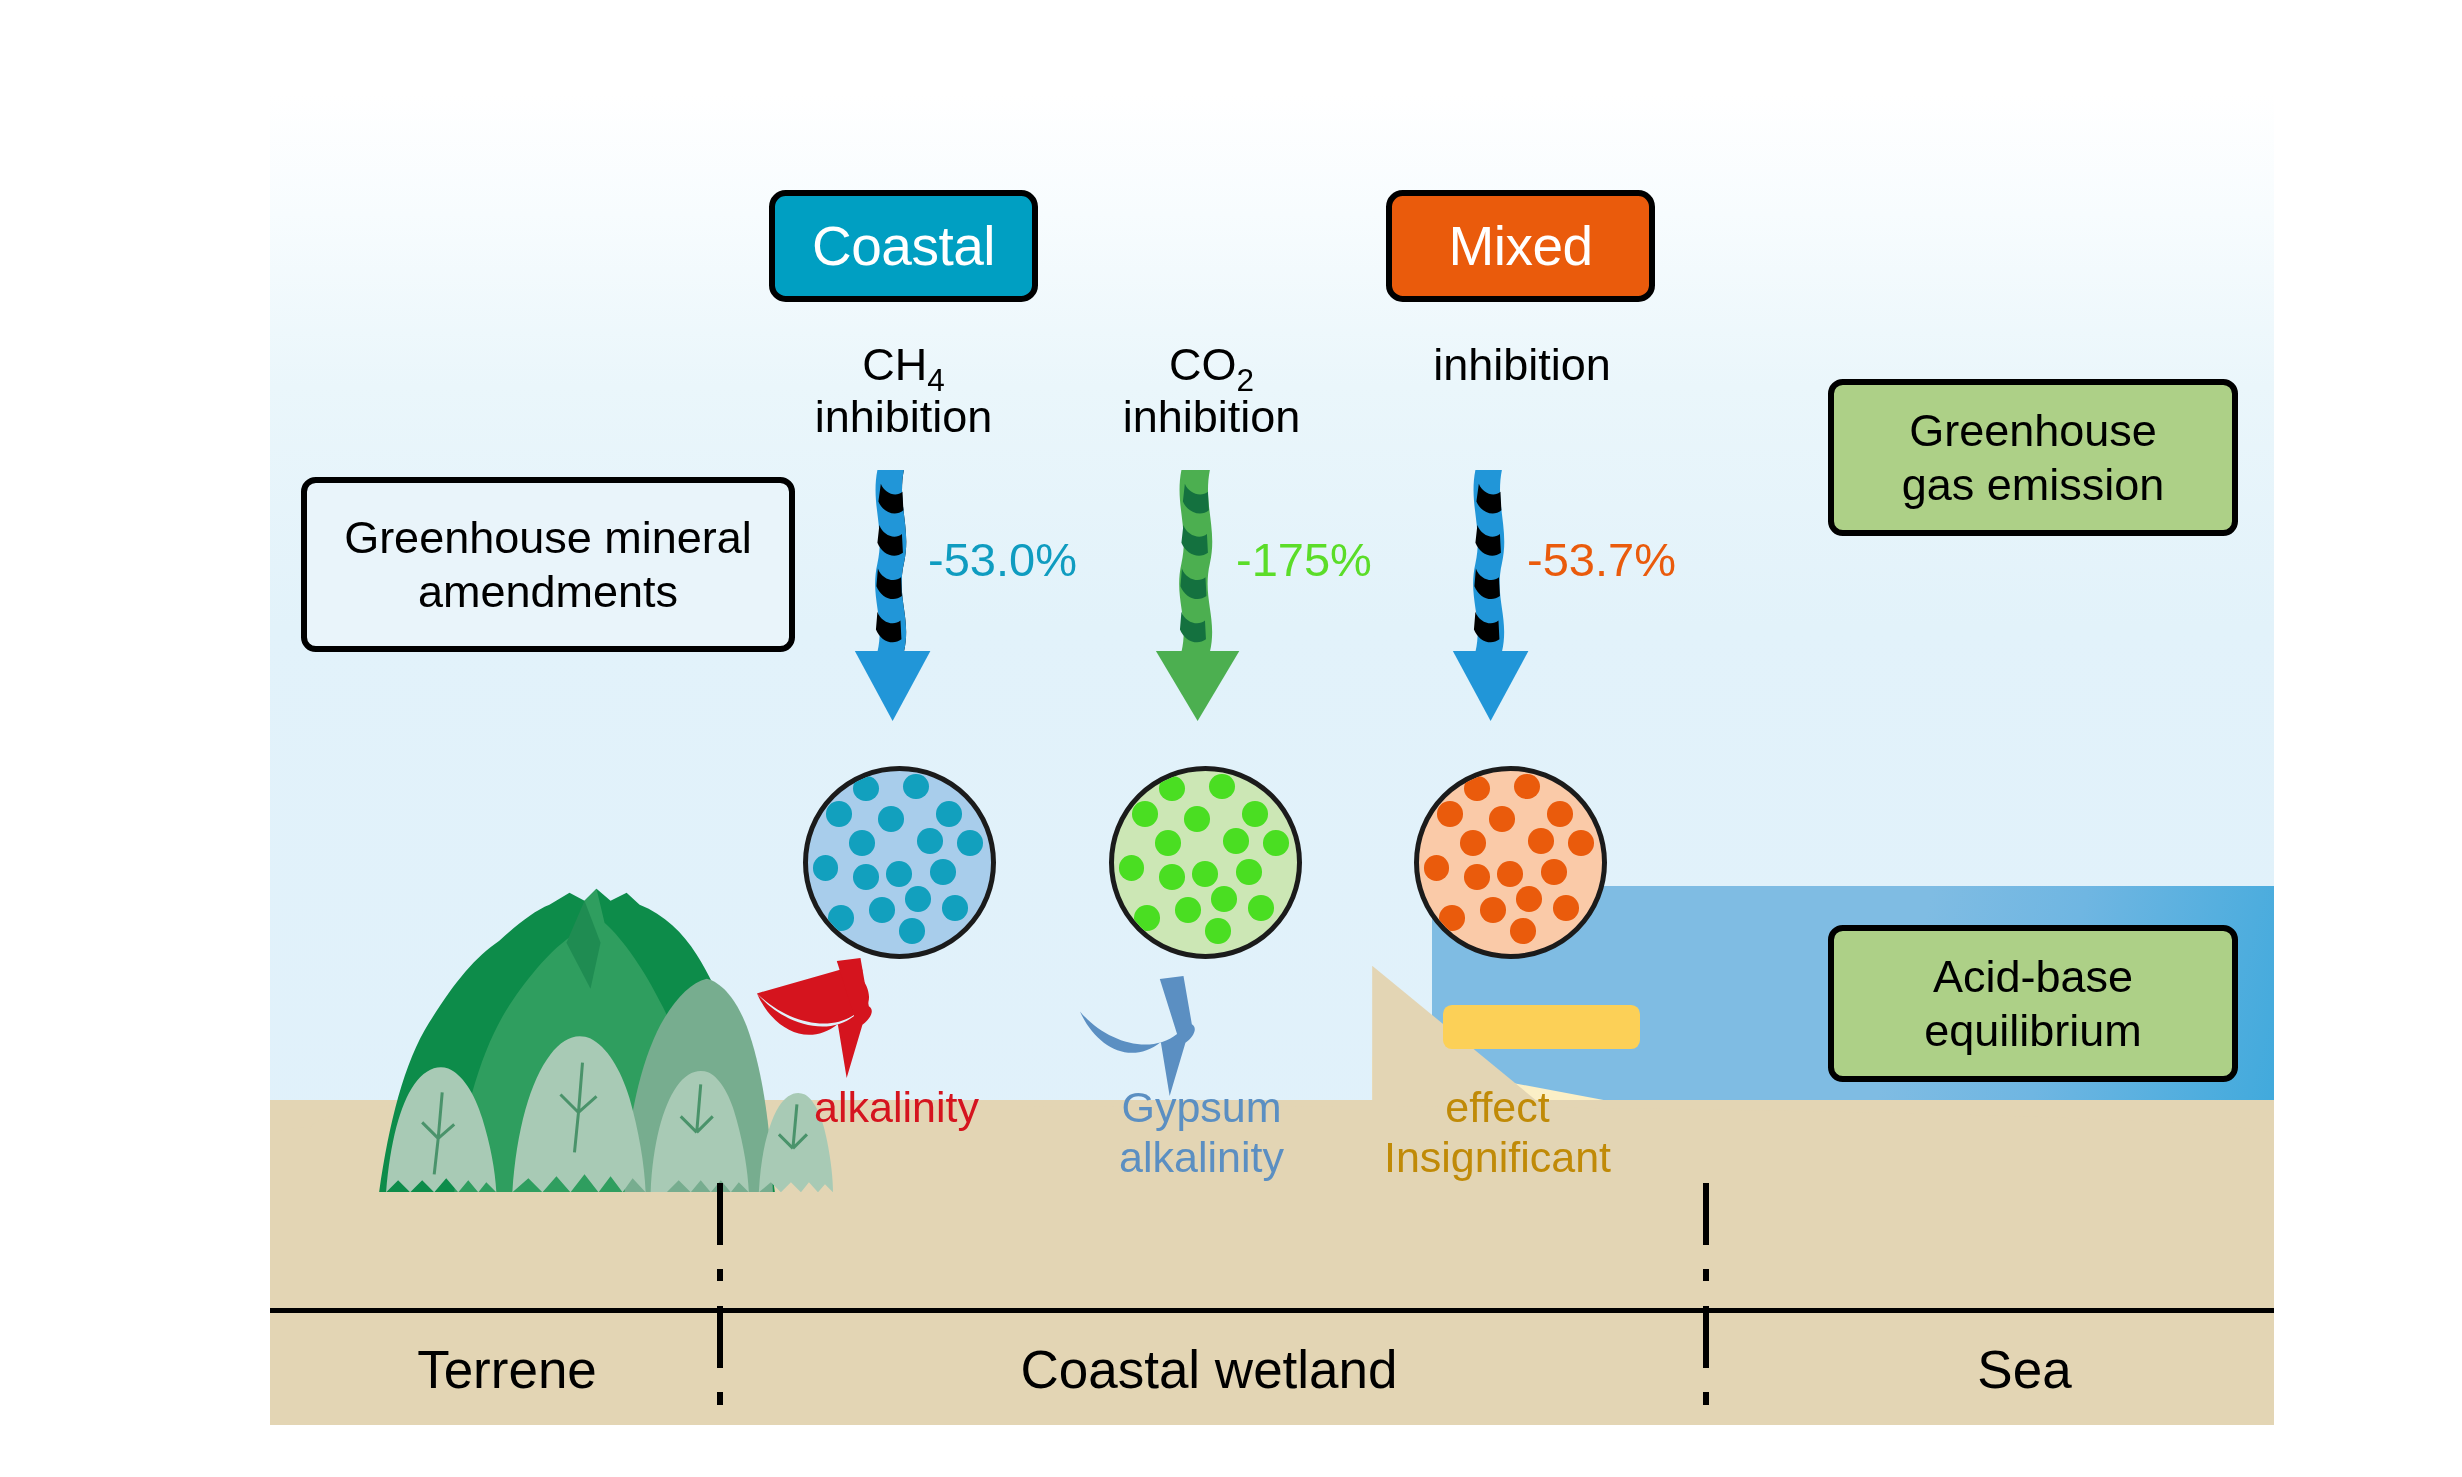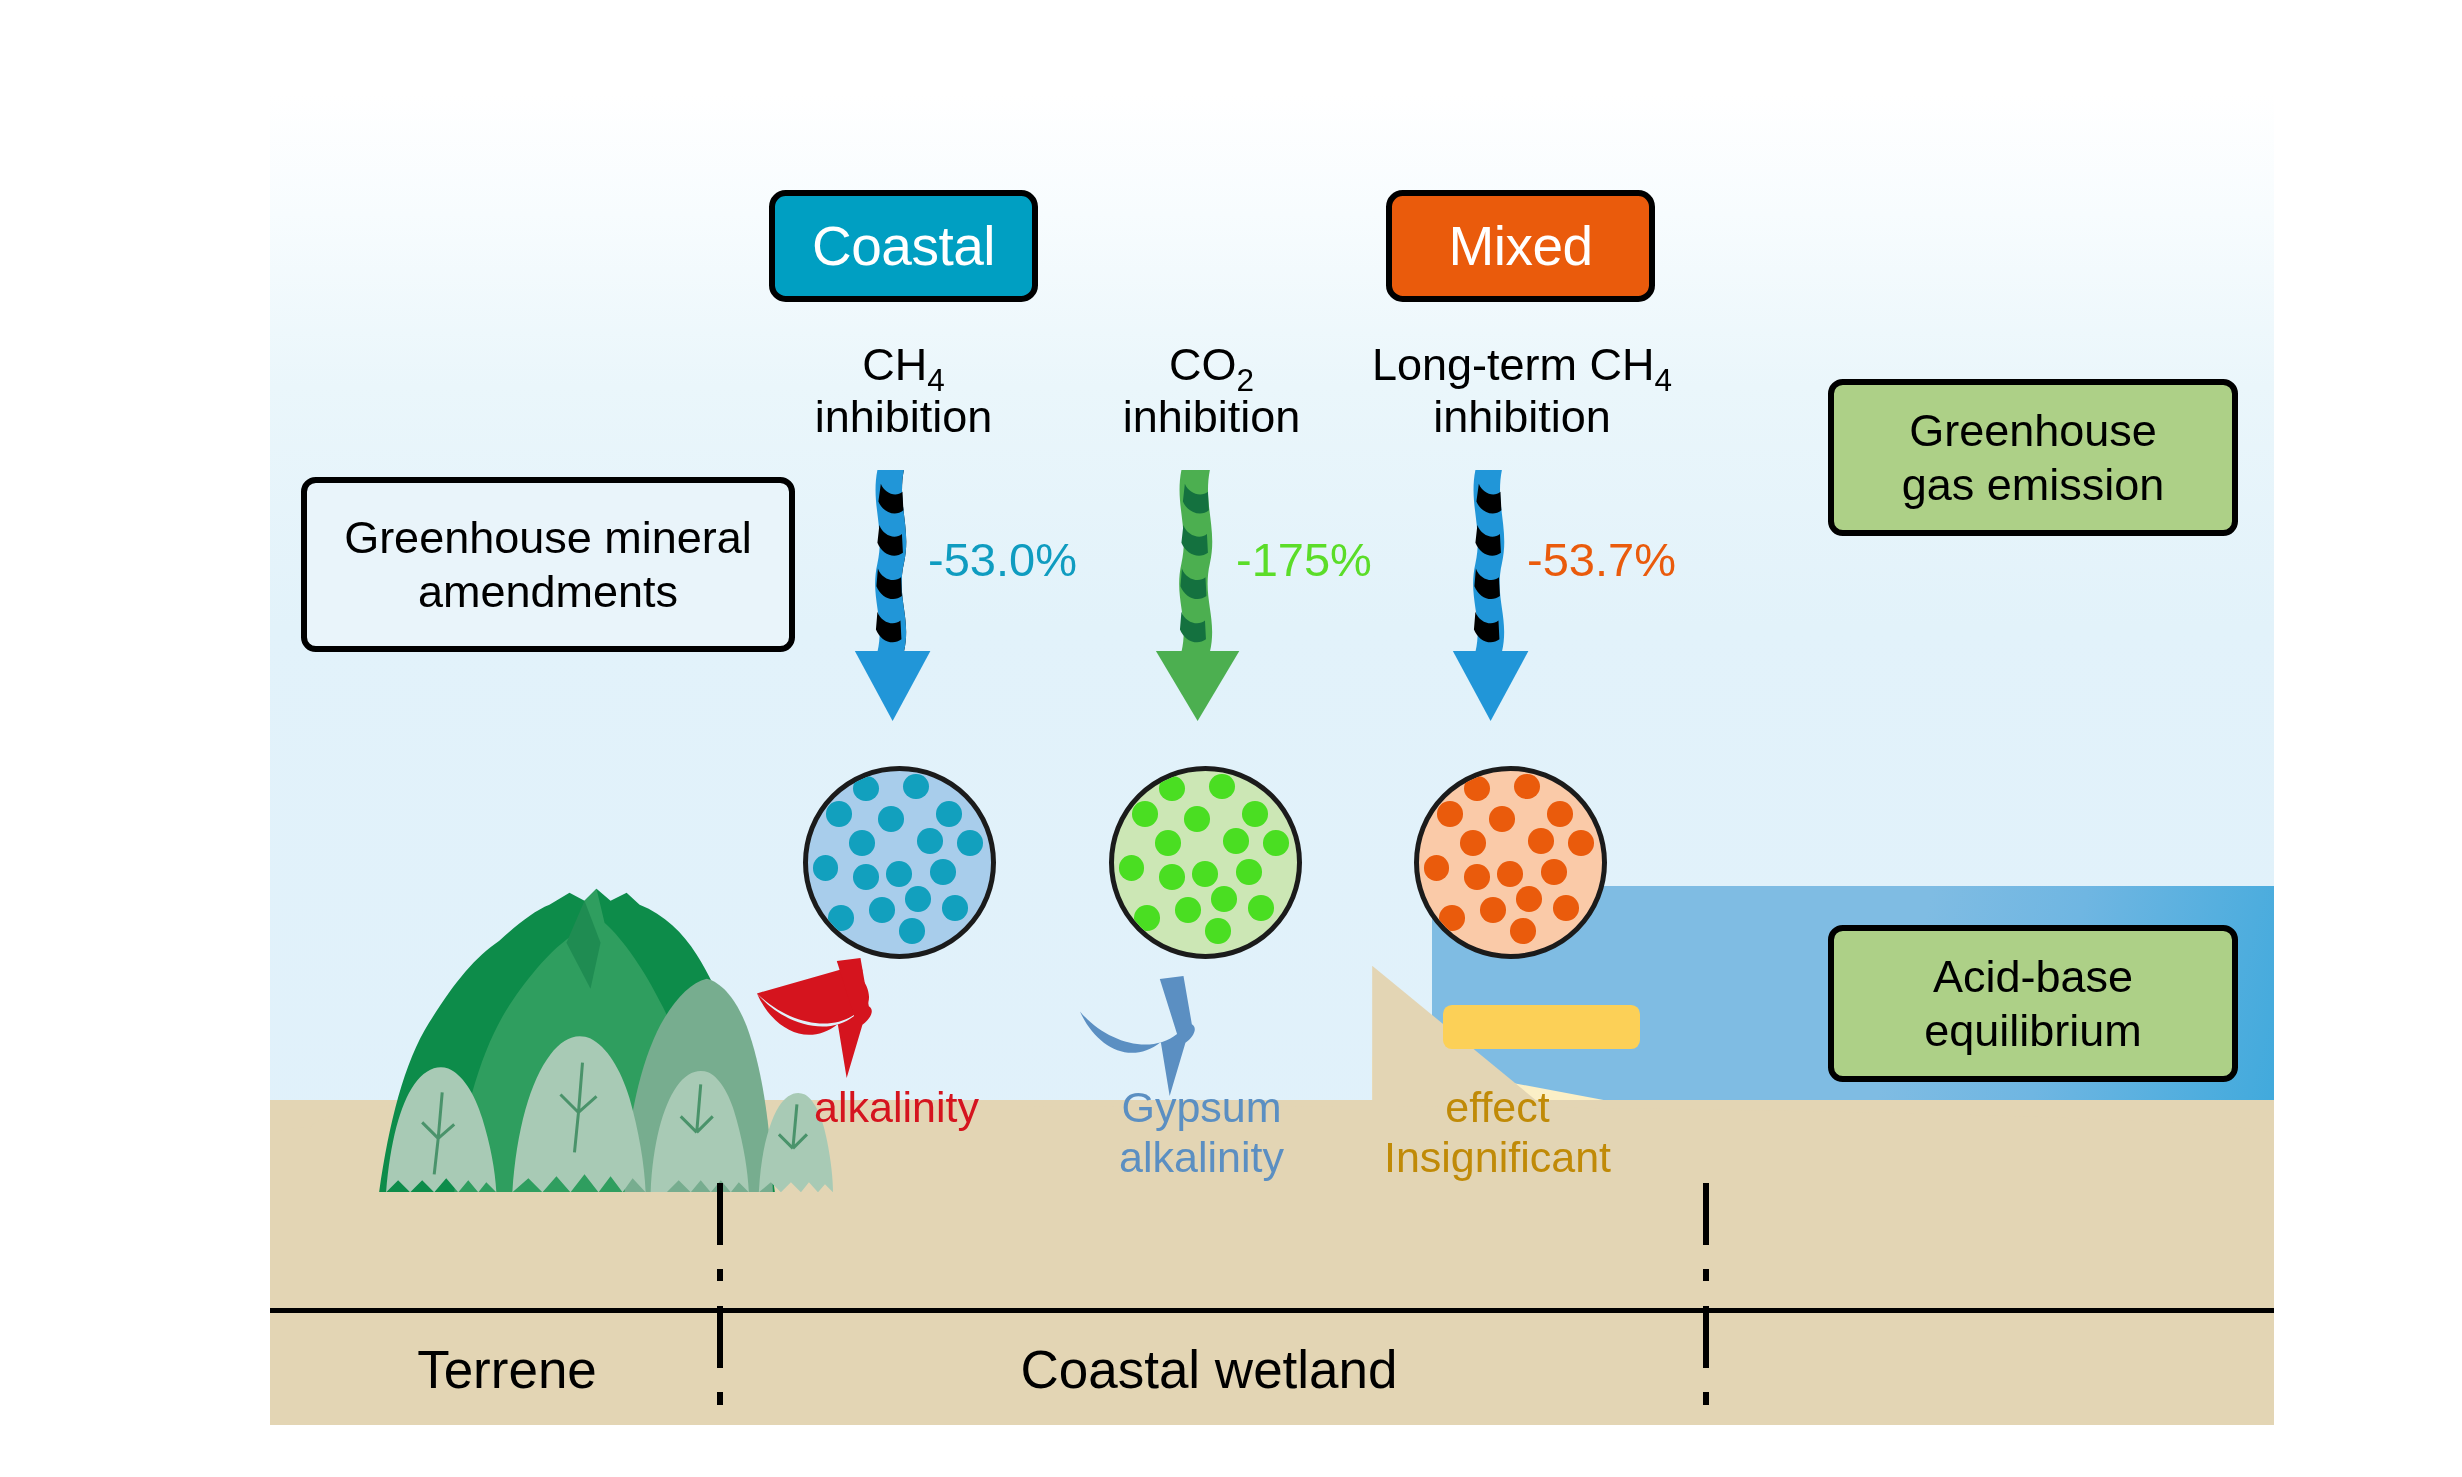"Long-term CH4" div { html: <div><span>Long-term CH</span><sub>4</sub></div> -> none }
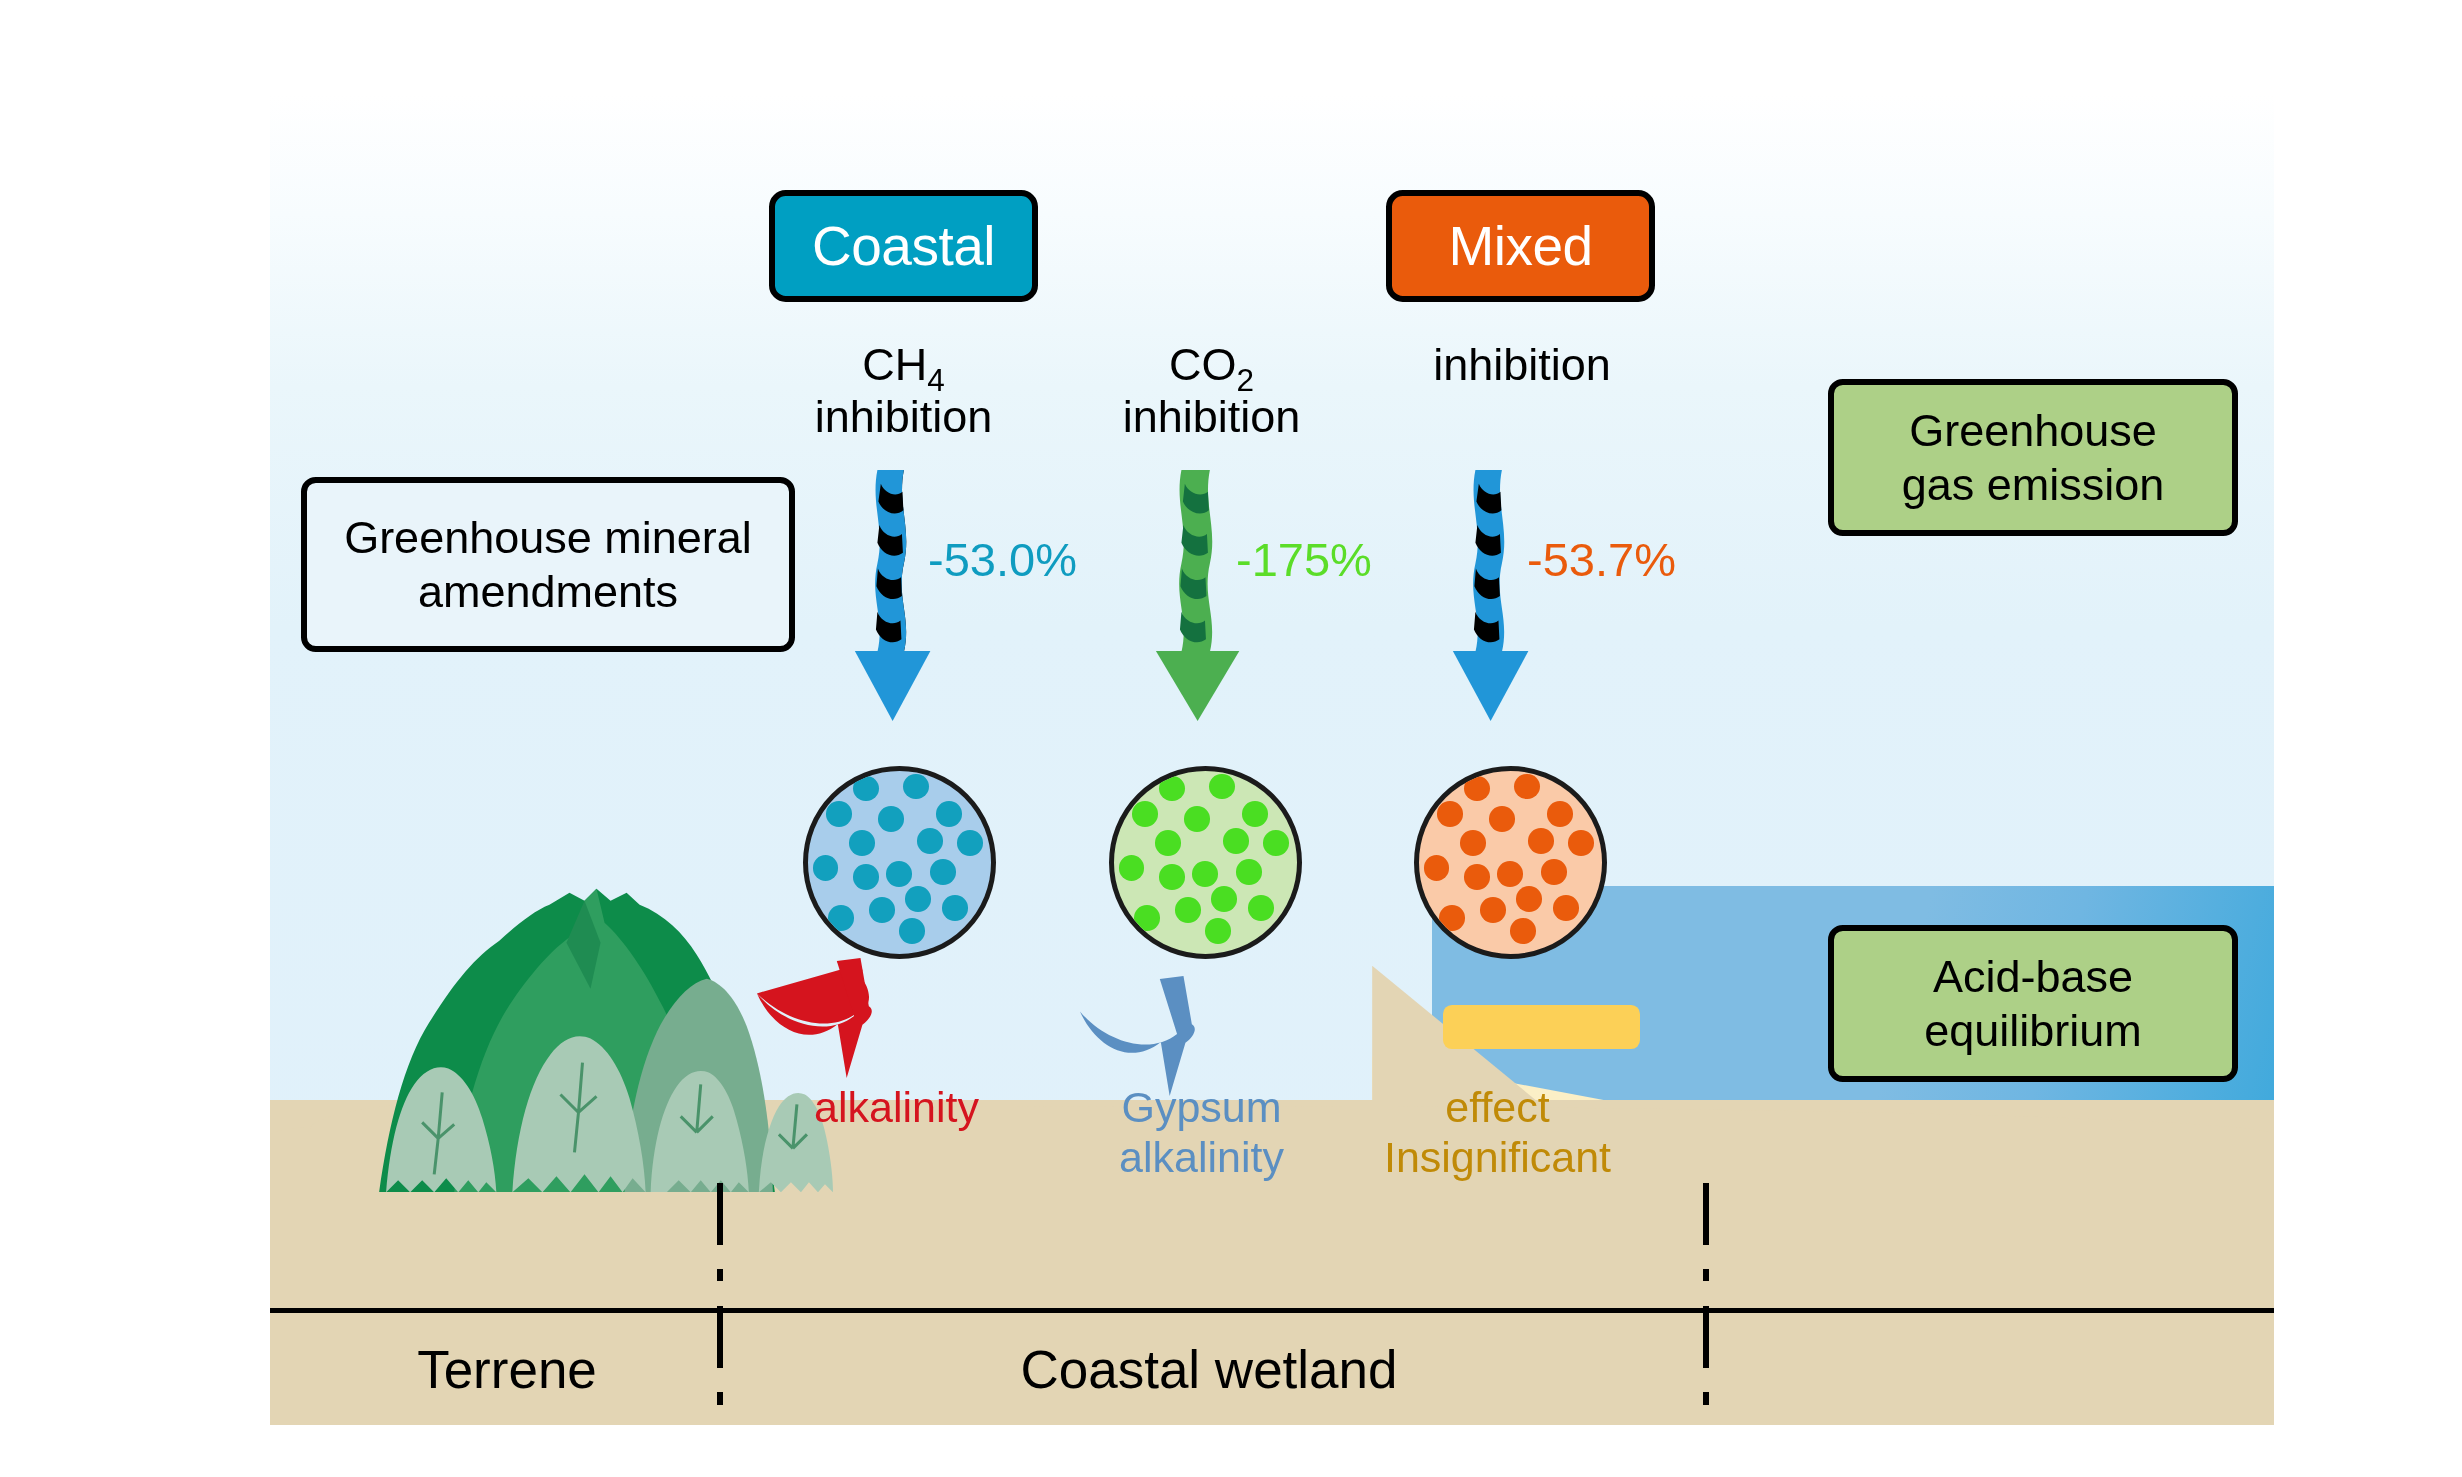"Sea" div.zone { html: none -> <div>Sea</div> }
